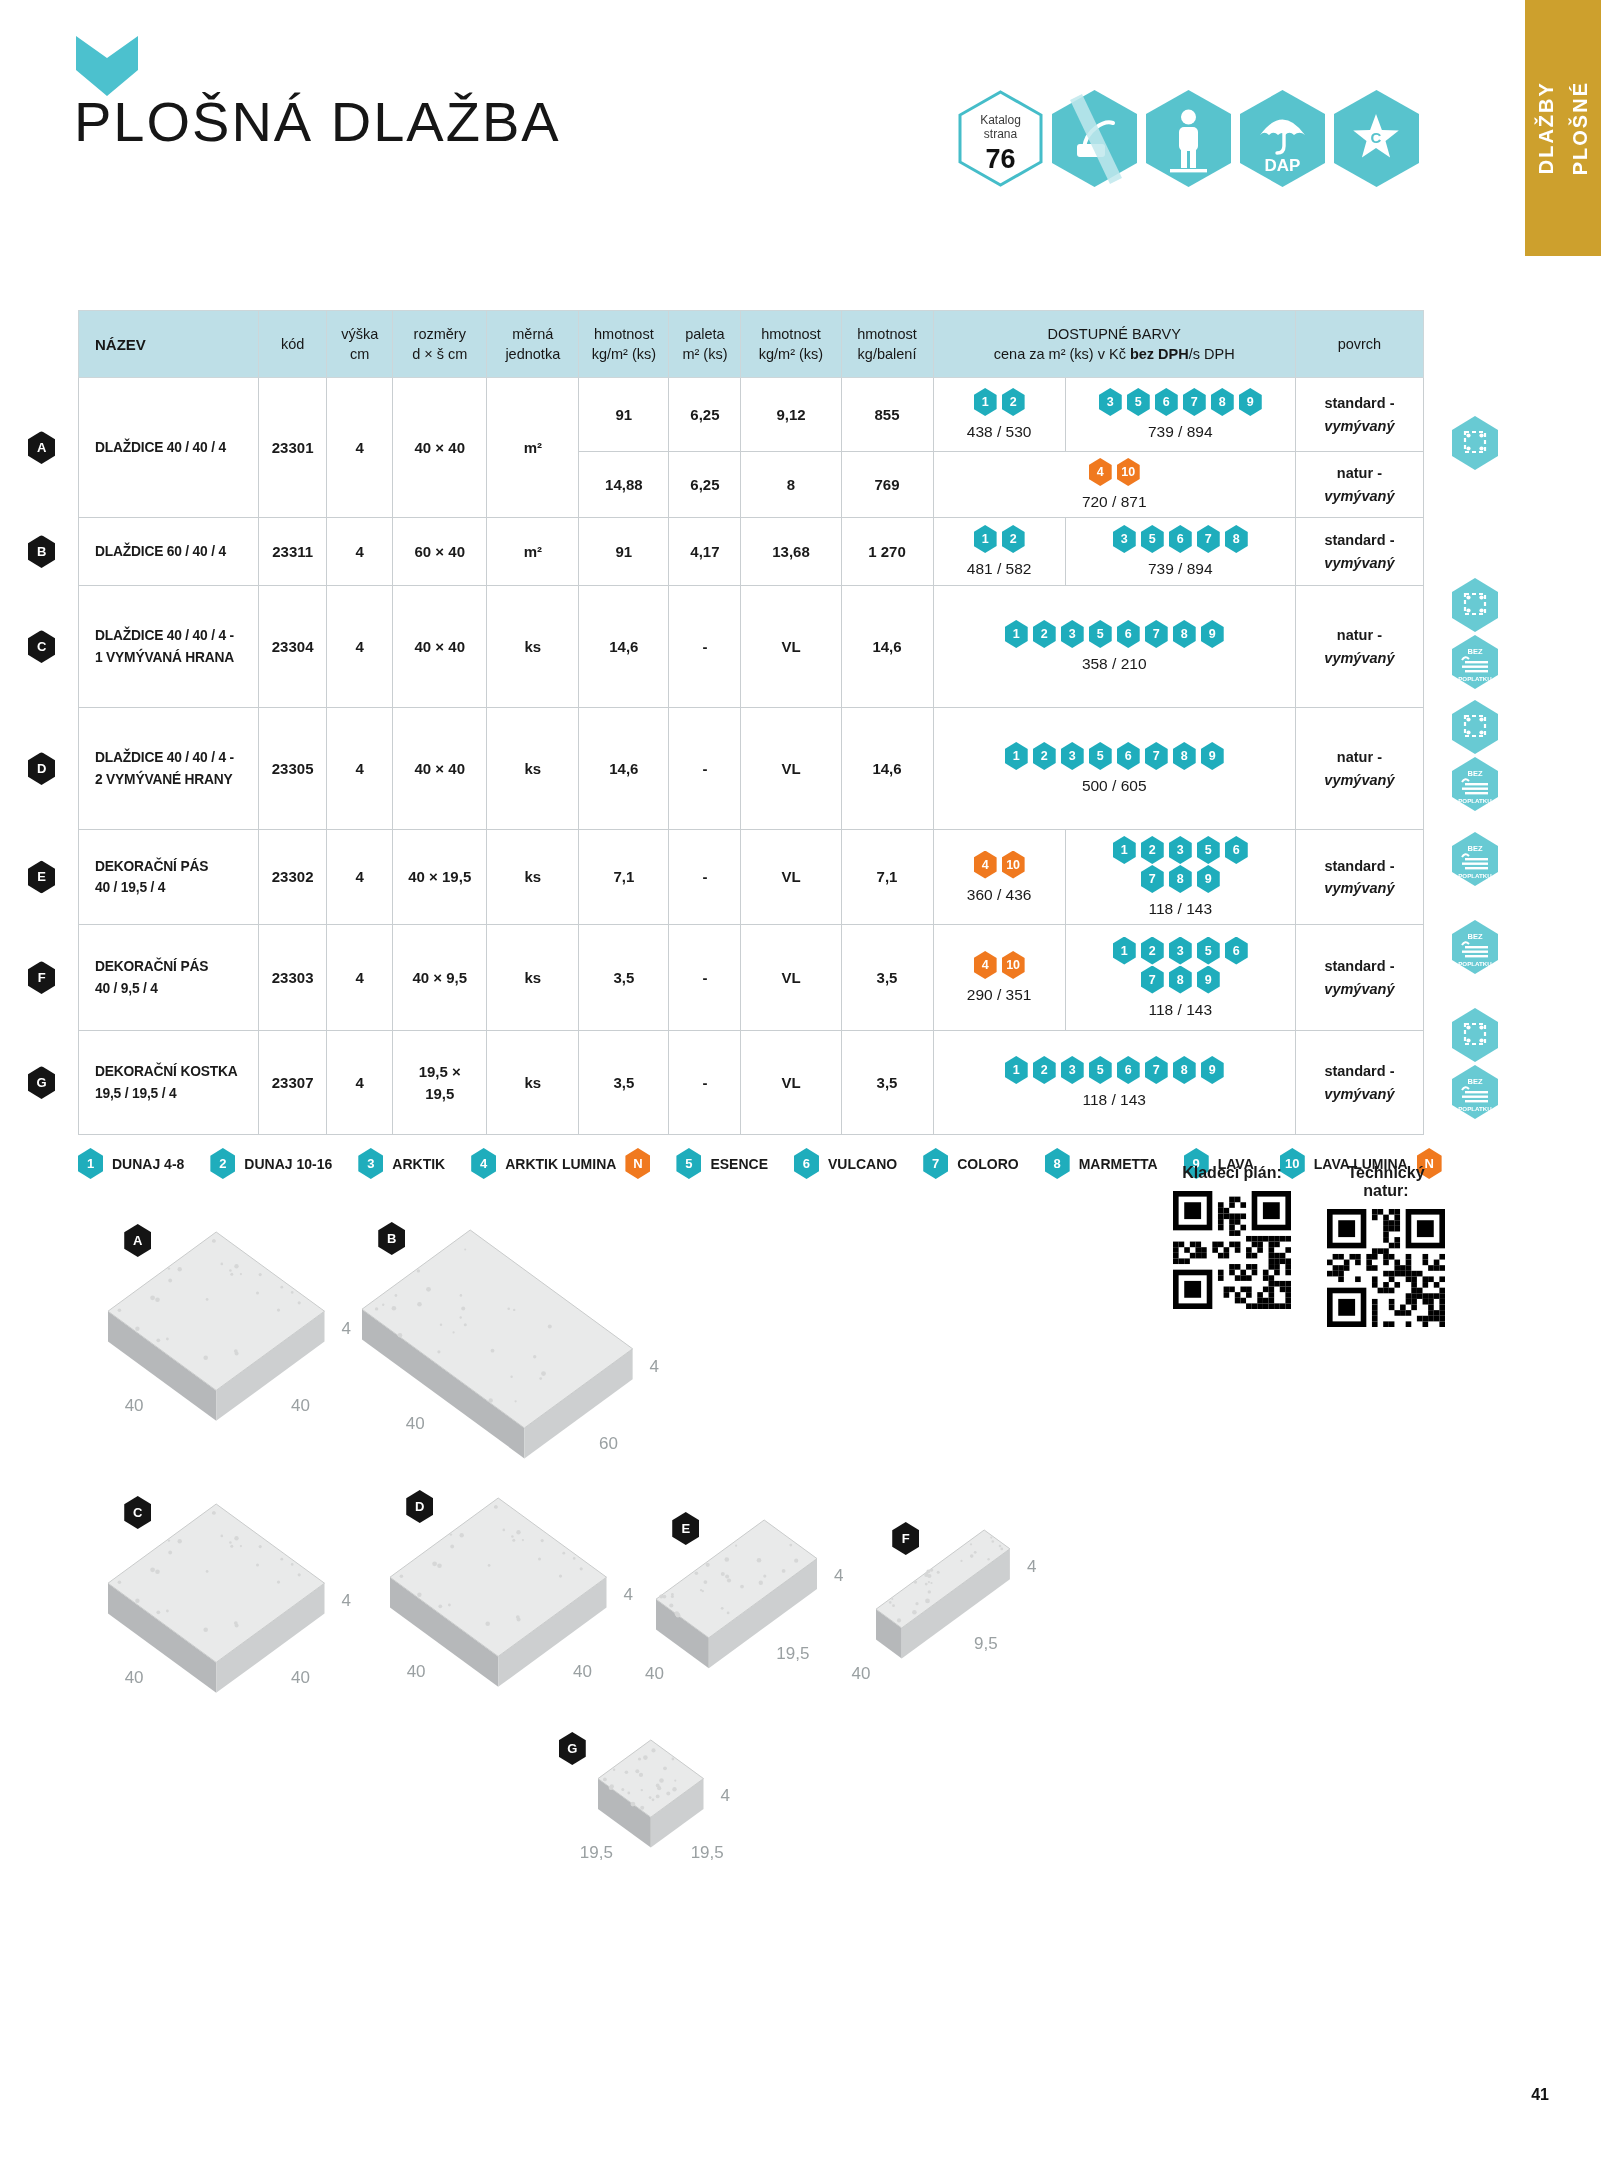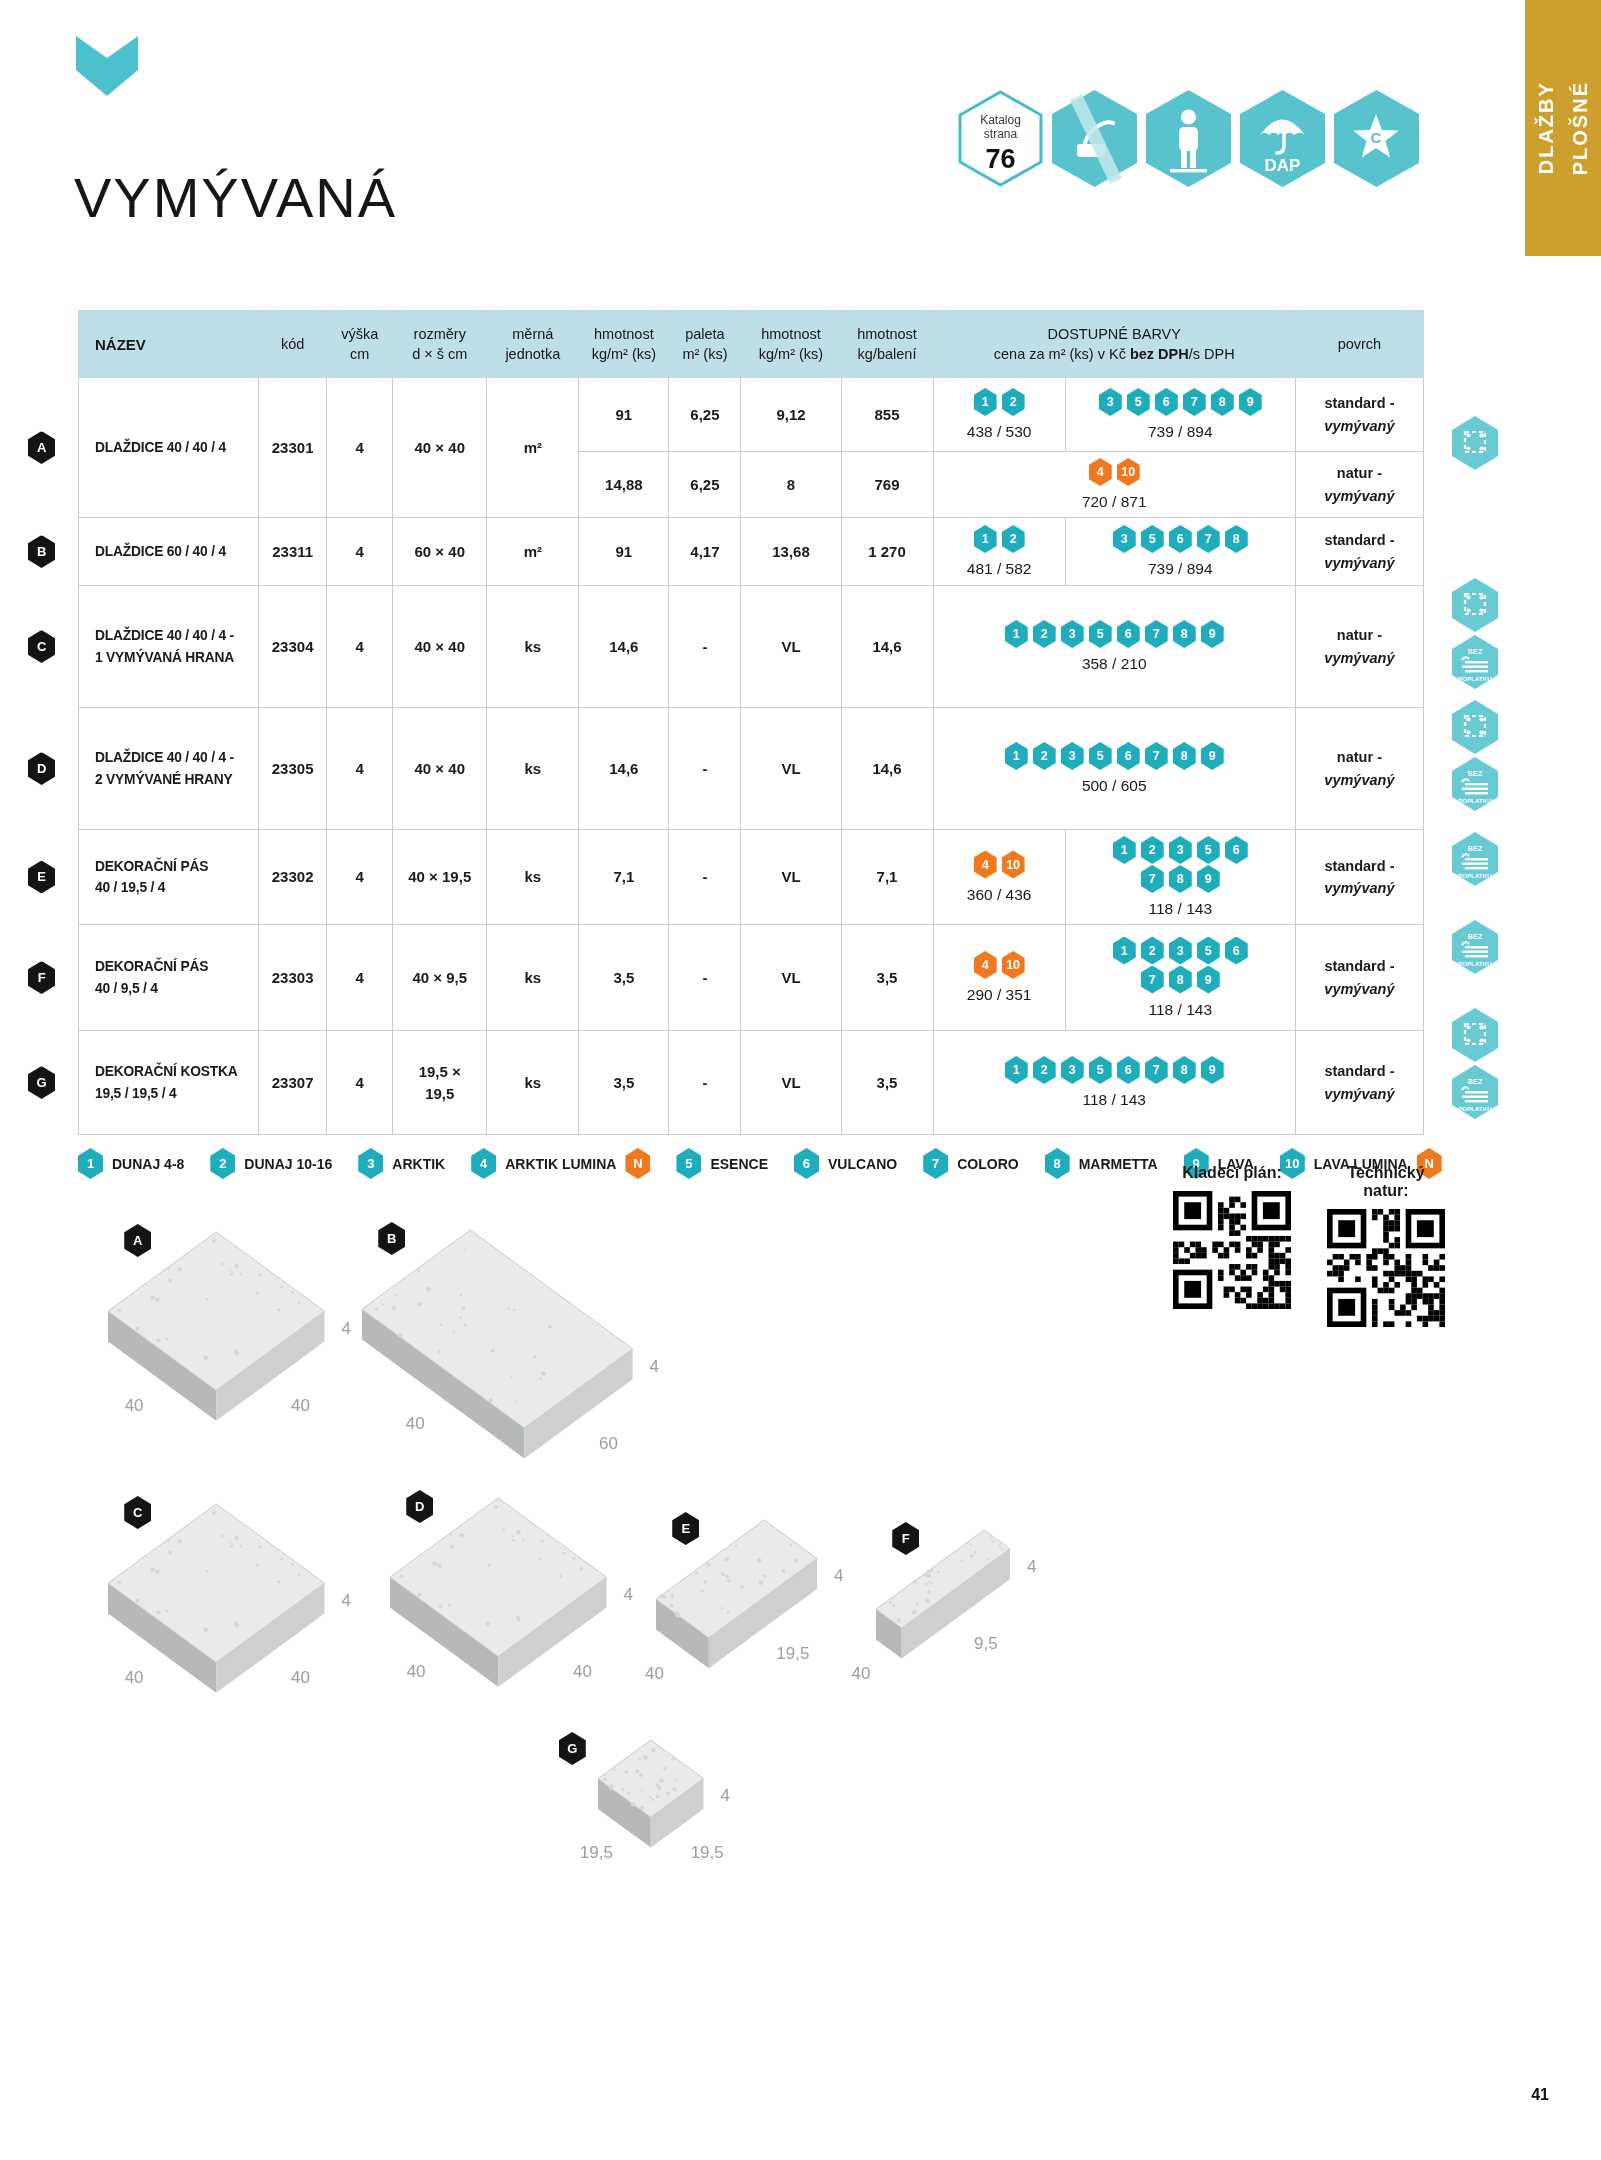"PLOŠNÁ DLAŽBA" span { html: none -> <span>PLOŠNÁ DLAŽBA</span> }
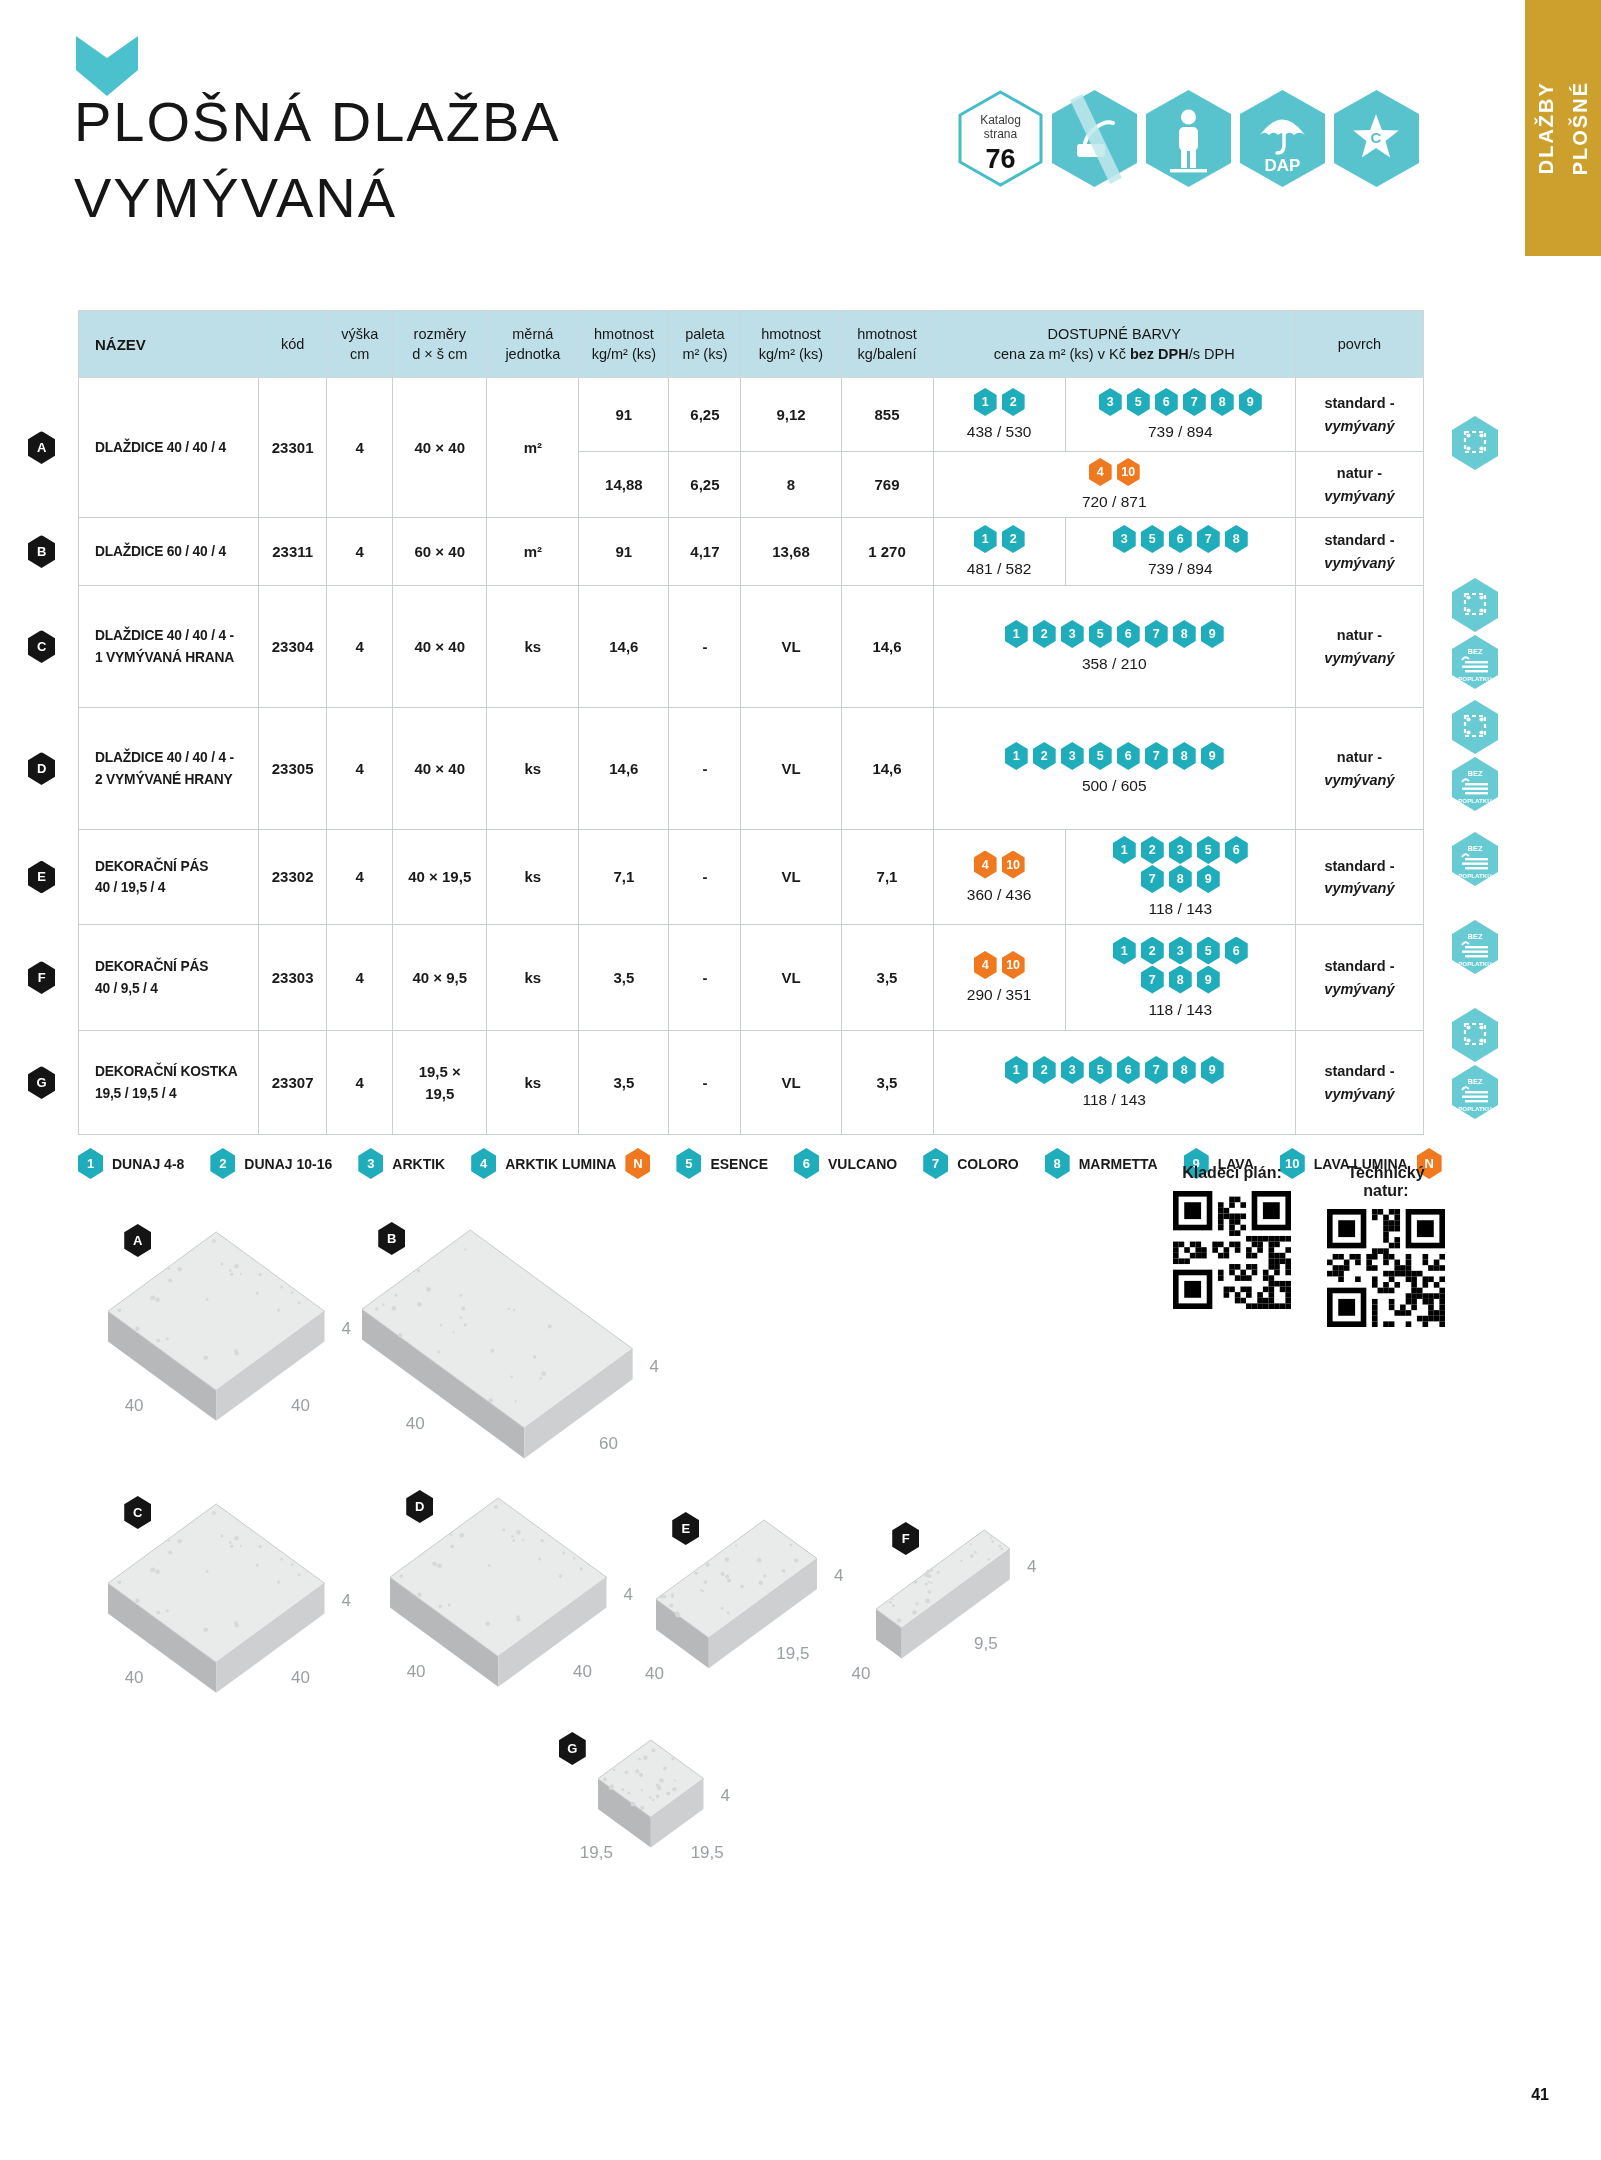"VYMÝVANÁ" span { html: <span>VYMÝVANÁ</span> -> none }
